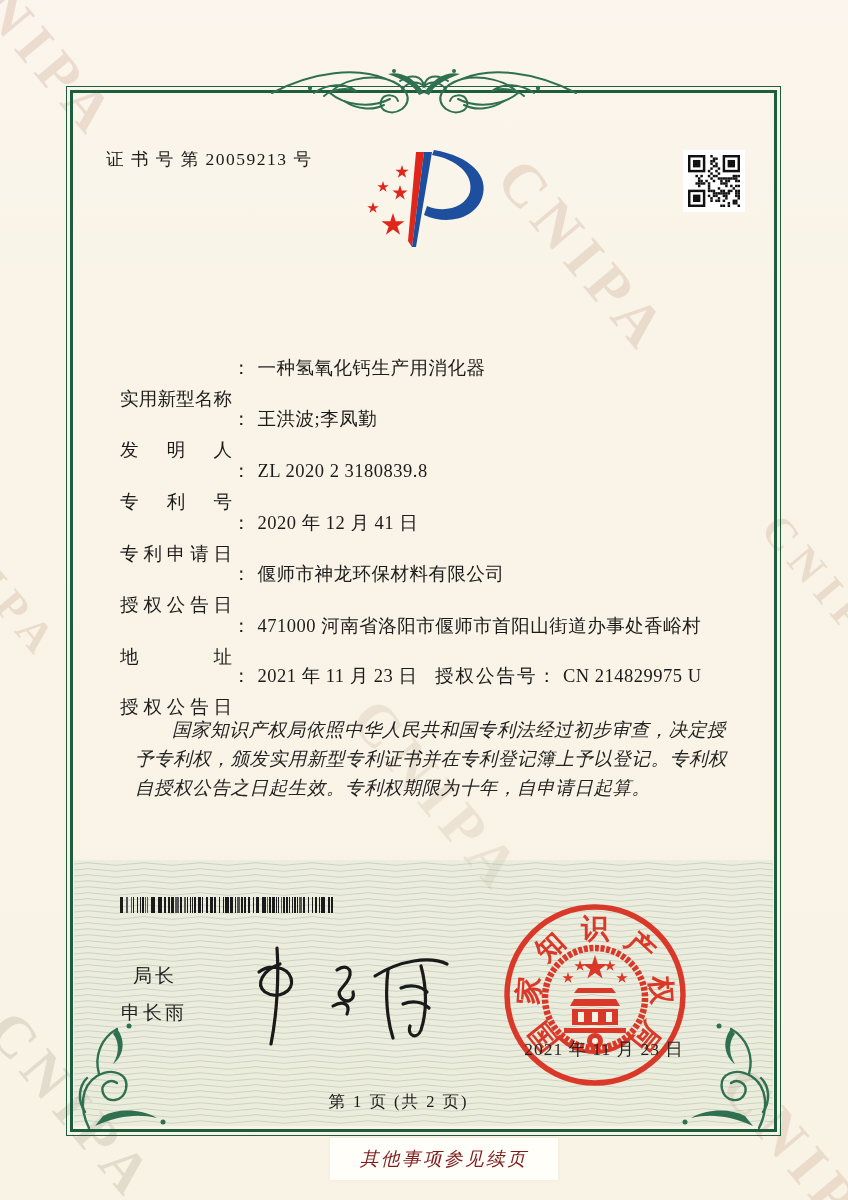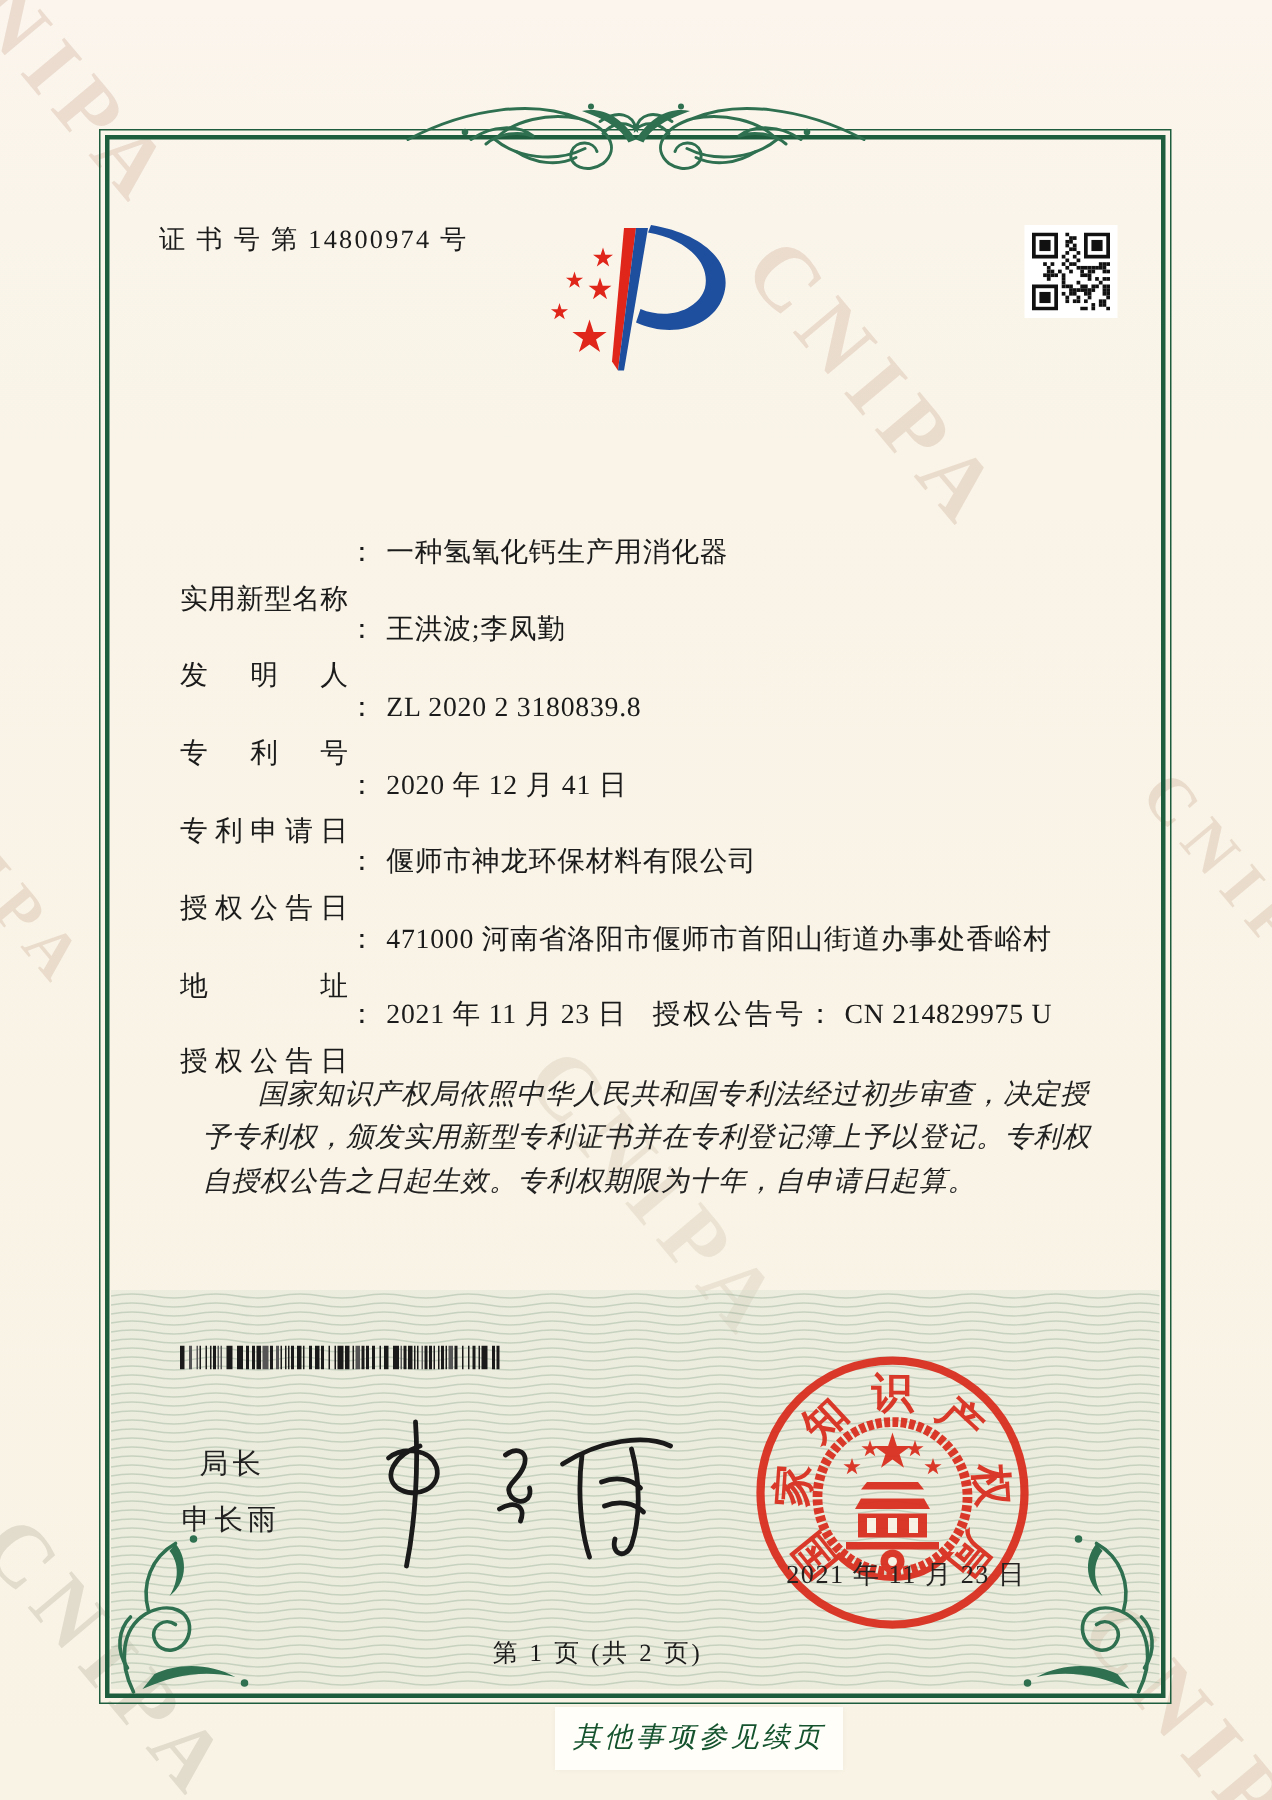"证 书 号 第 14800974" div.cert-no { text: 14800974 -> 20059213 }
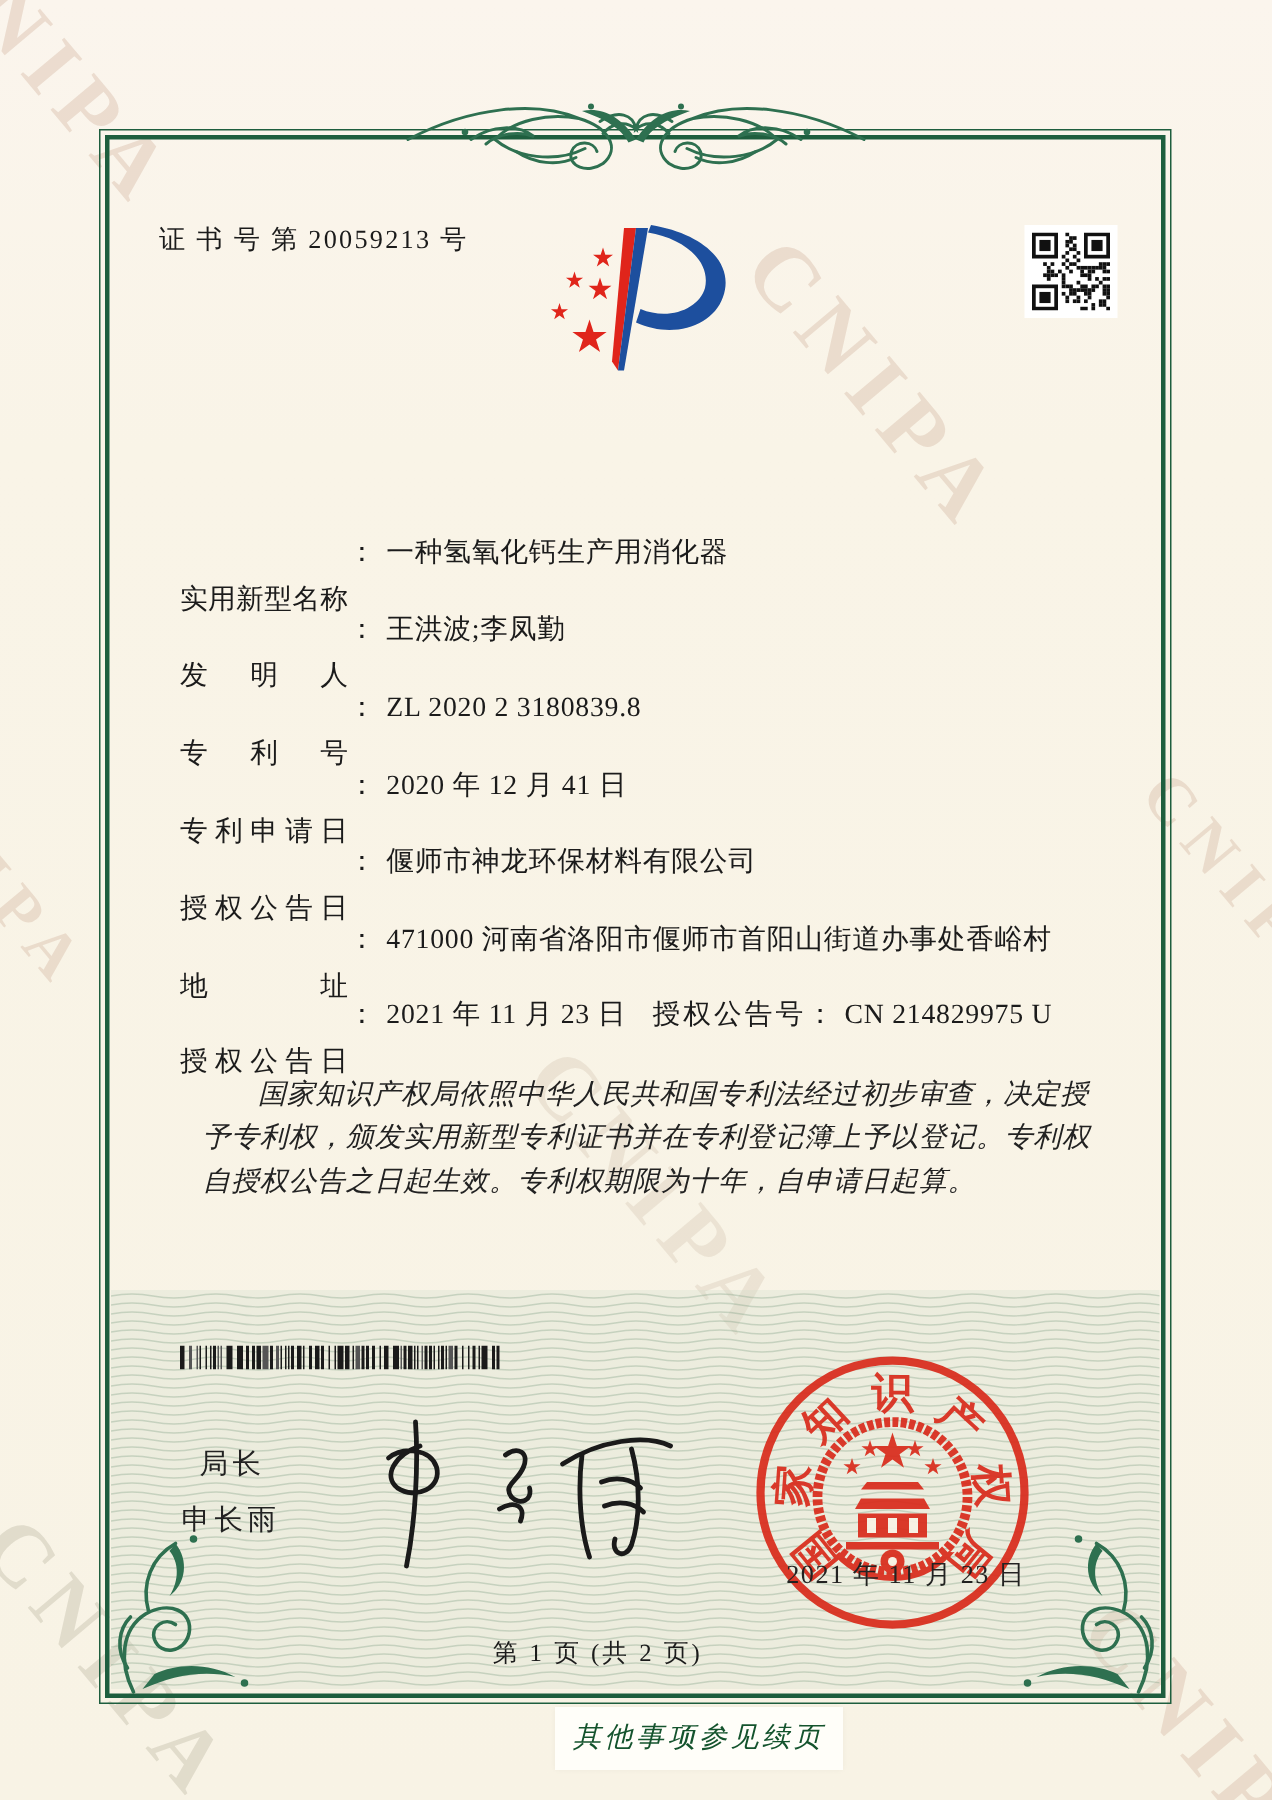"其他事项参见续页" .note { color: #14532d -> #7f1d1d; margin-left: 40px -> none; width: 192px -> 228px }
